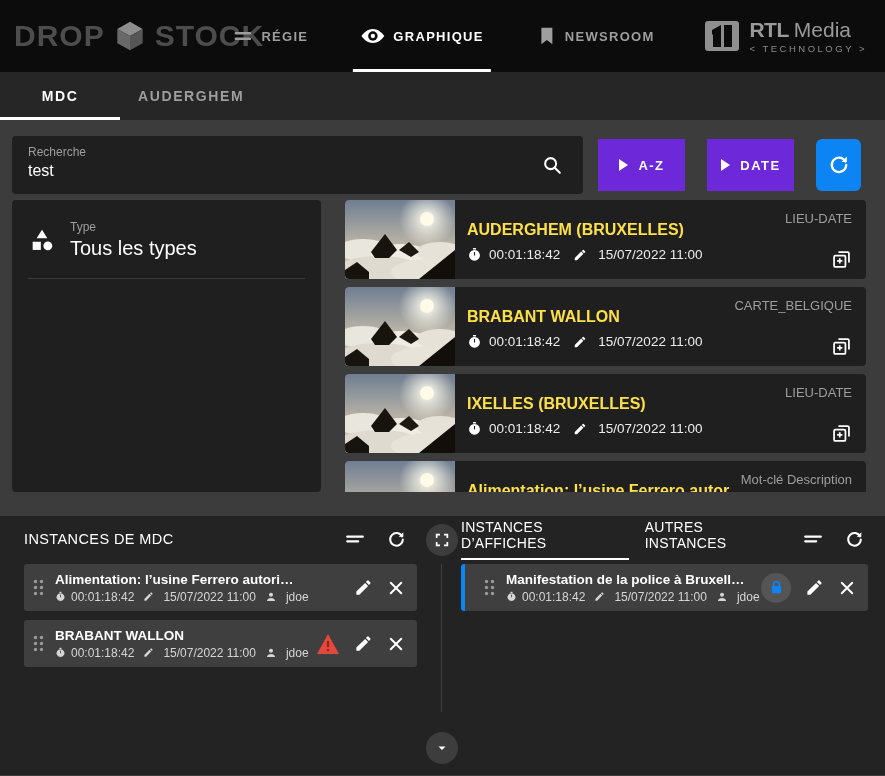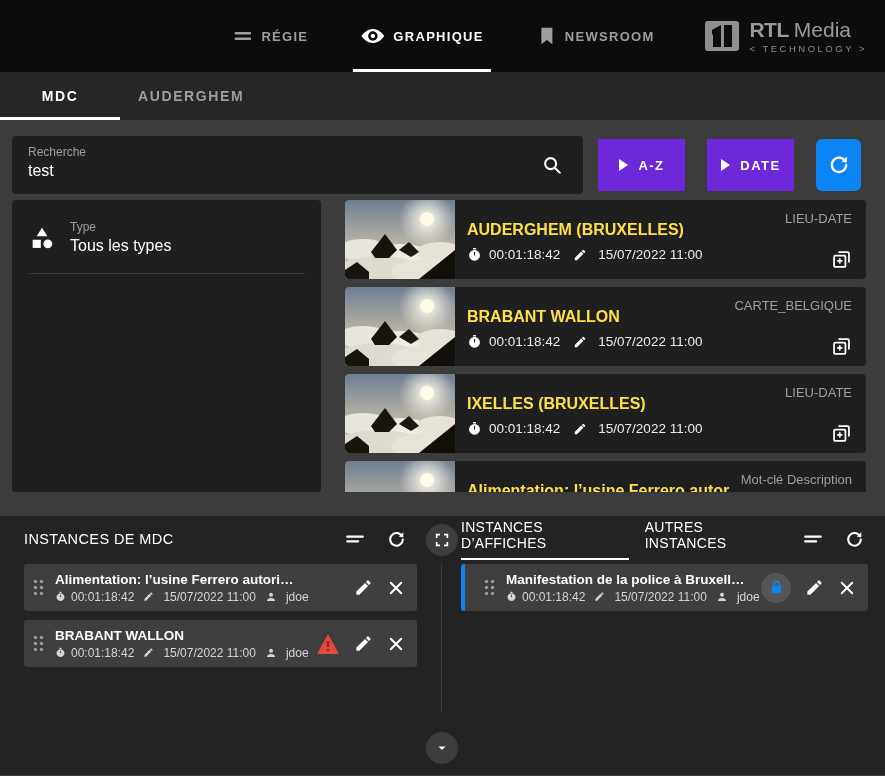"DROP" div.logo { html: none -> <div> <span>DROP</span> <span> <svg> <path></path> <path></path> <path></path> </svg> </span> <span>STOCK</span> </div> }
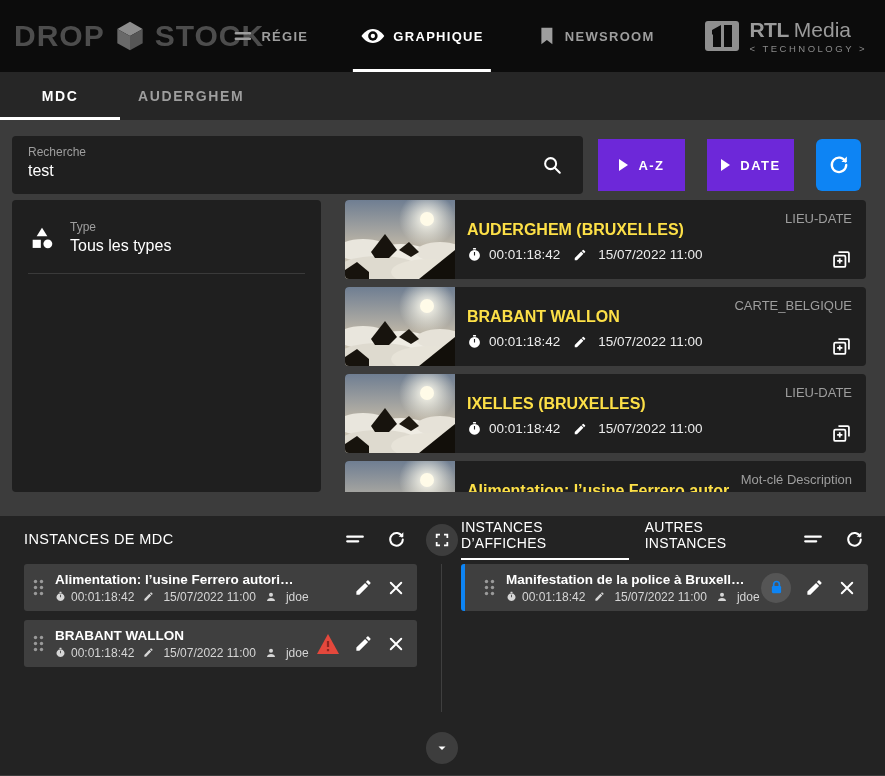"Tous les types" .filter-labels .filter-value { font-size: 16px -> 20px }
